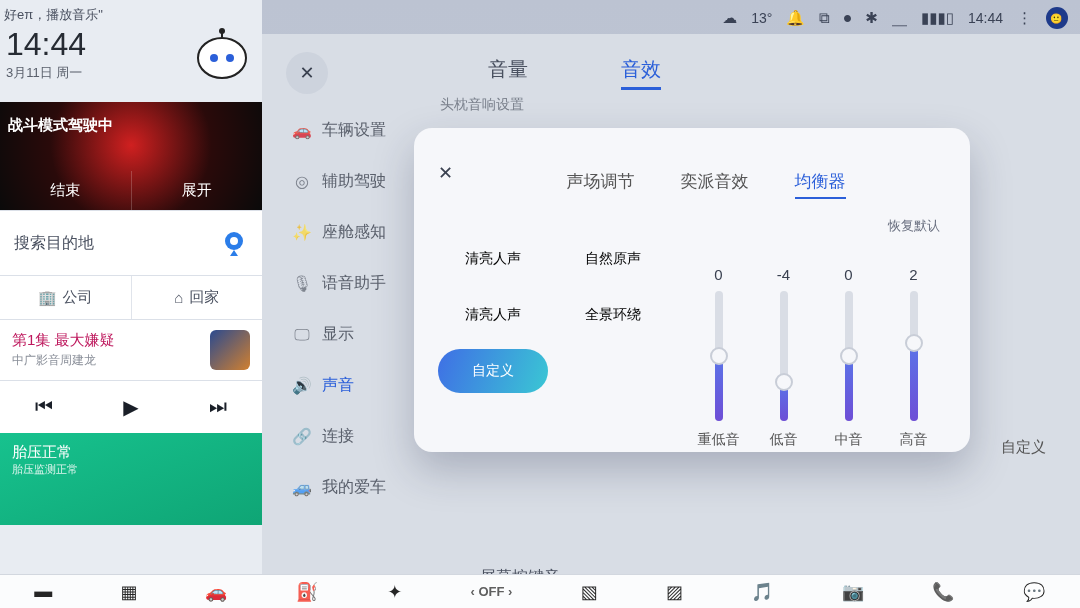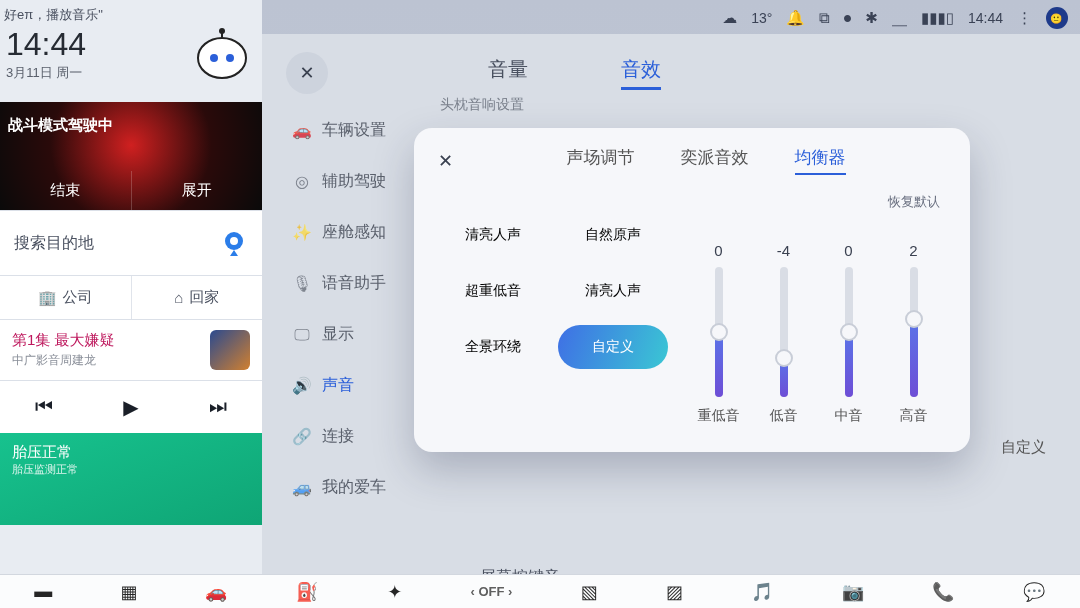"声场调节" .eq-tabs span { margin-top: none -> 24px }
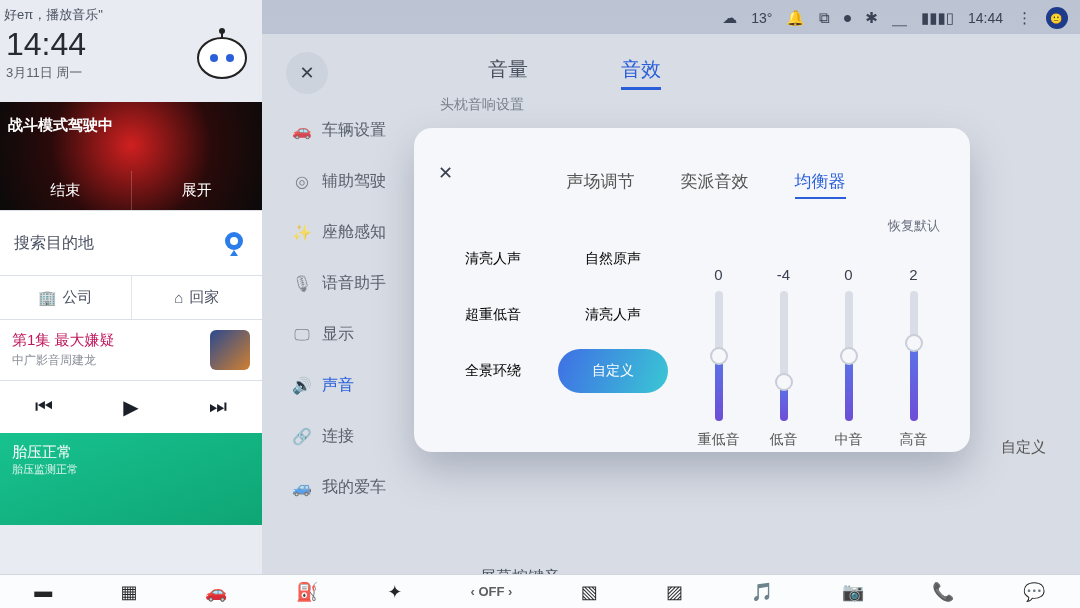"超重低音" div.preset { html: <div>超重低音</div> -> none }
